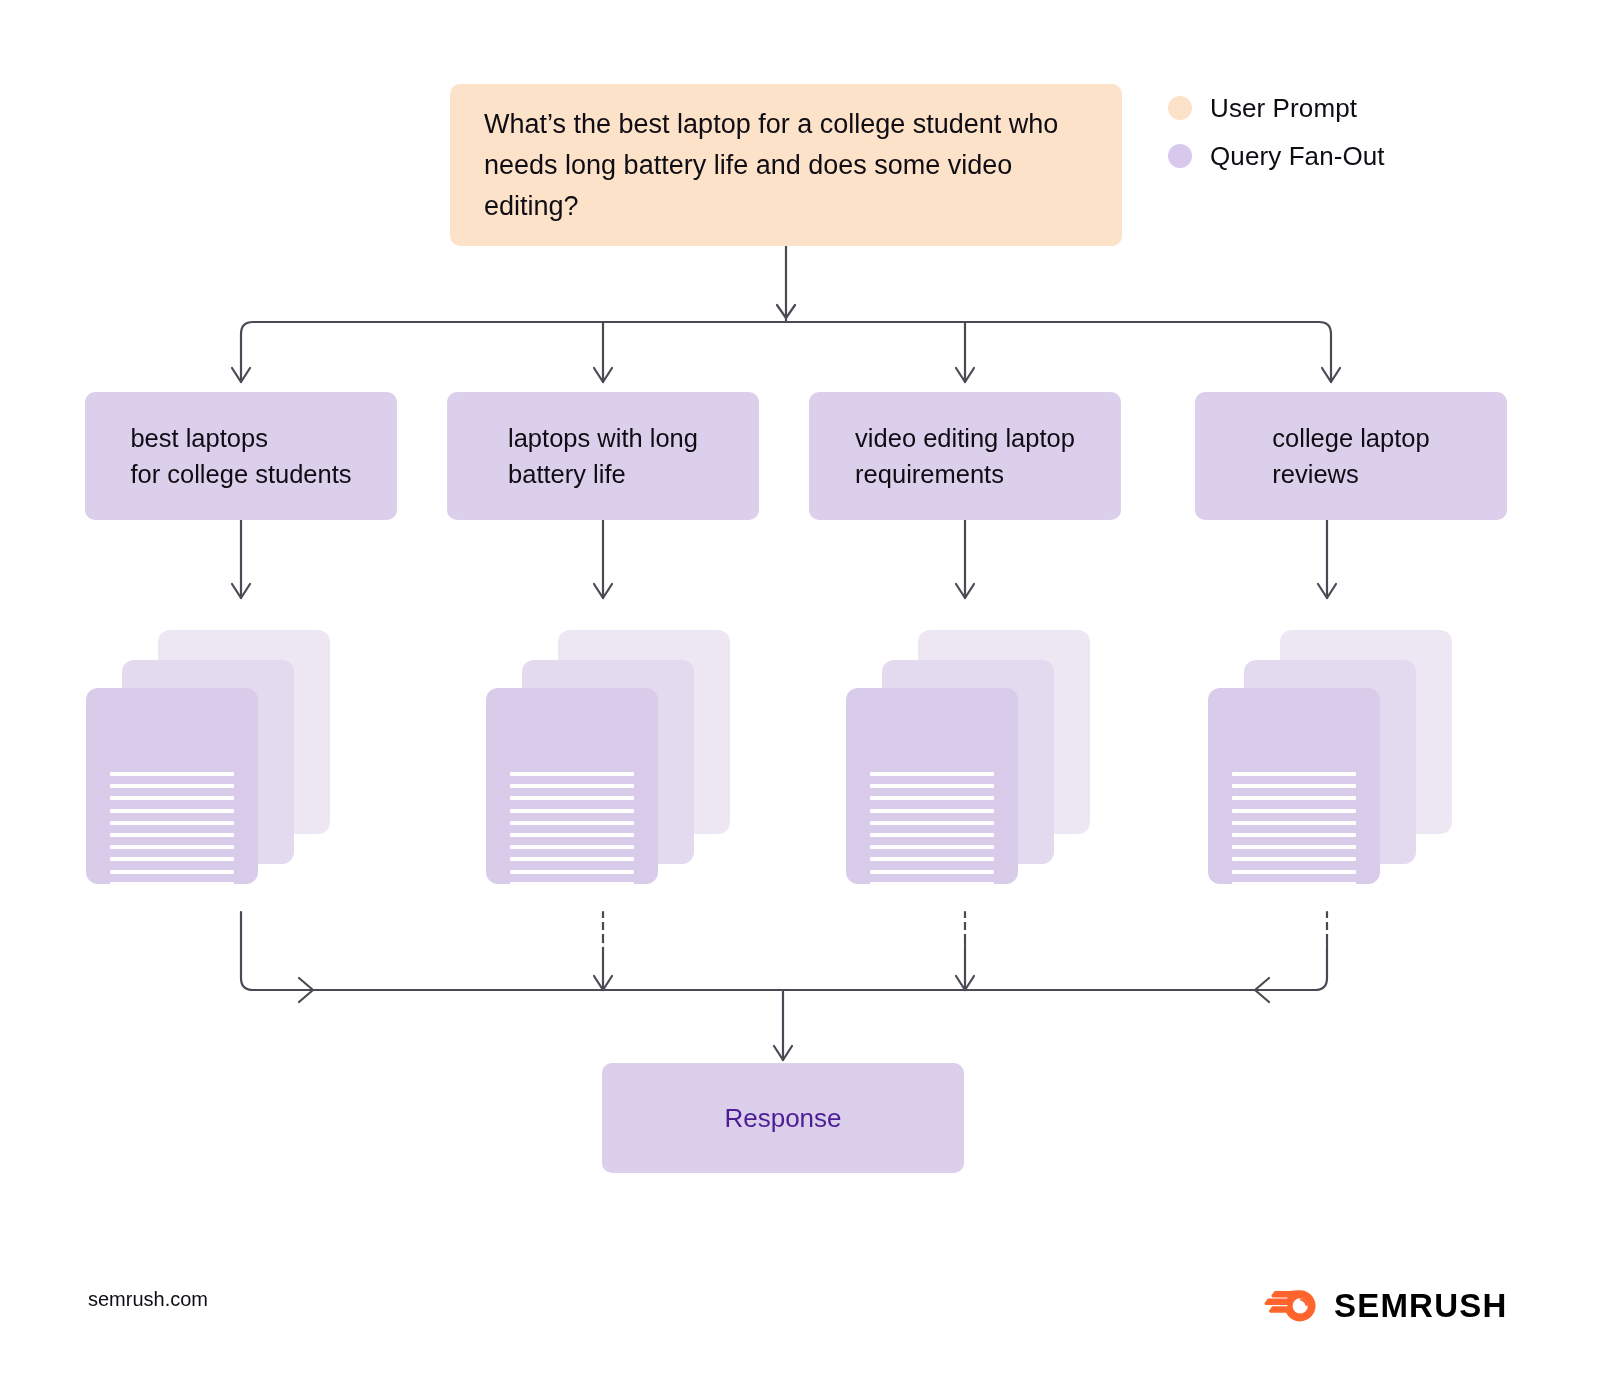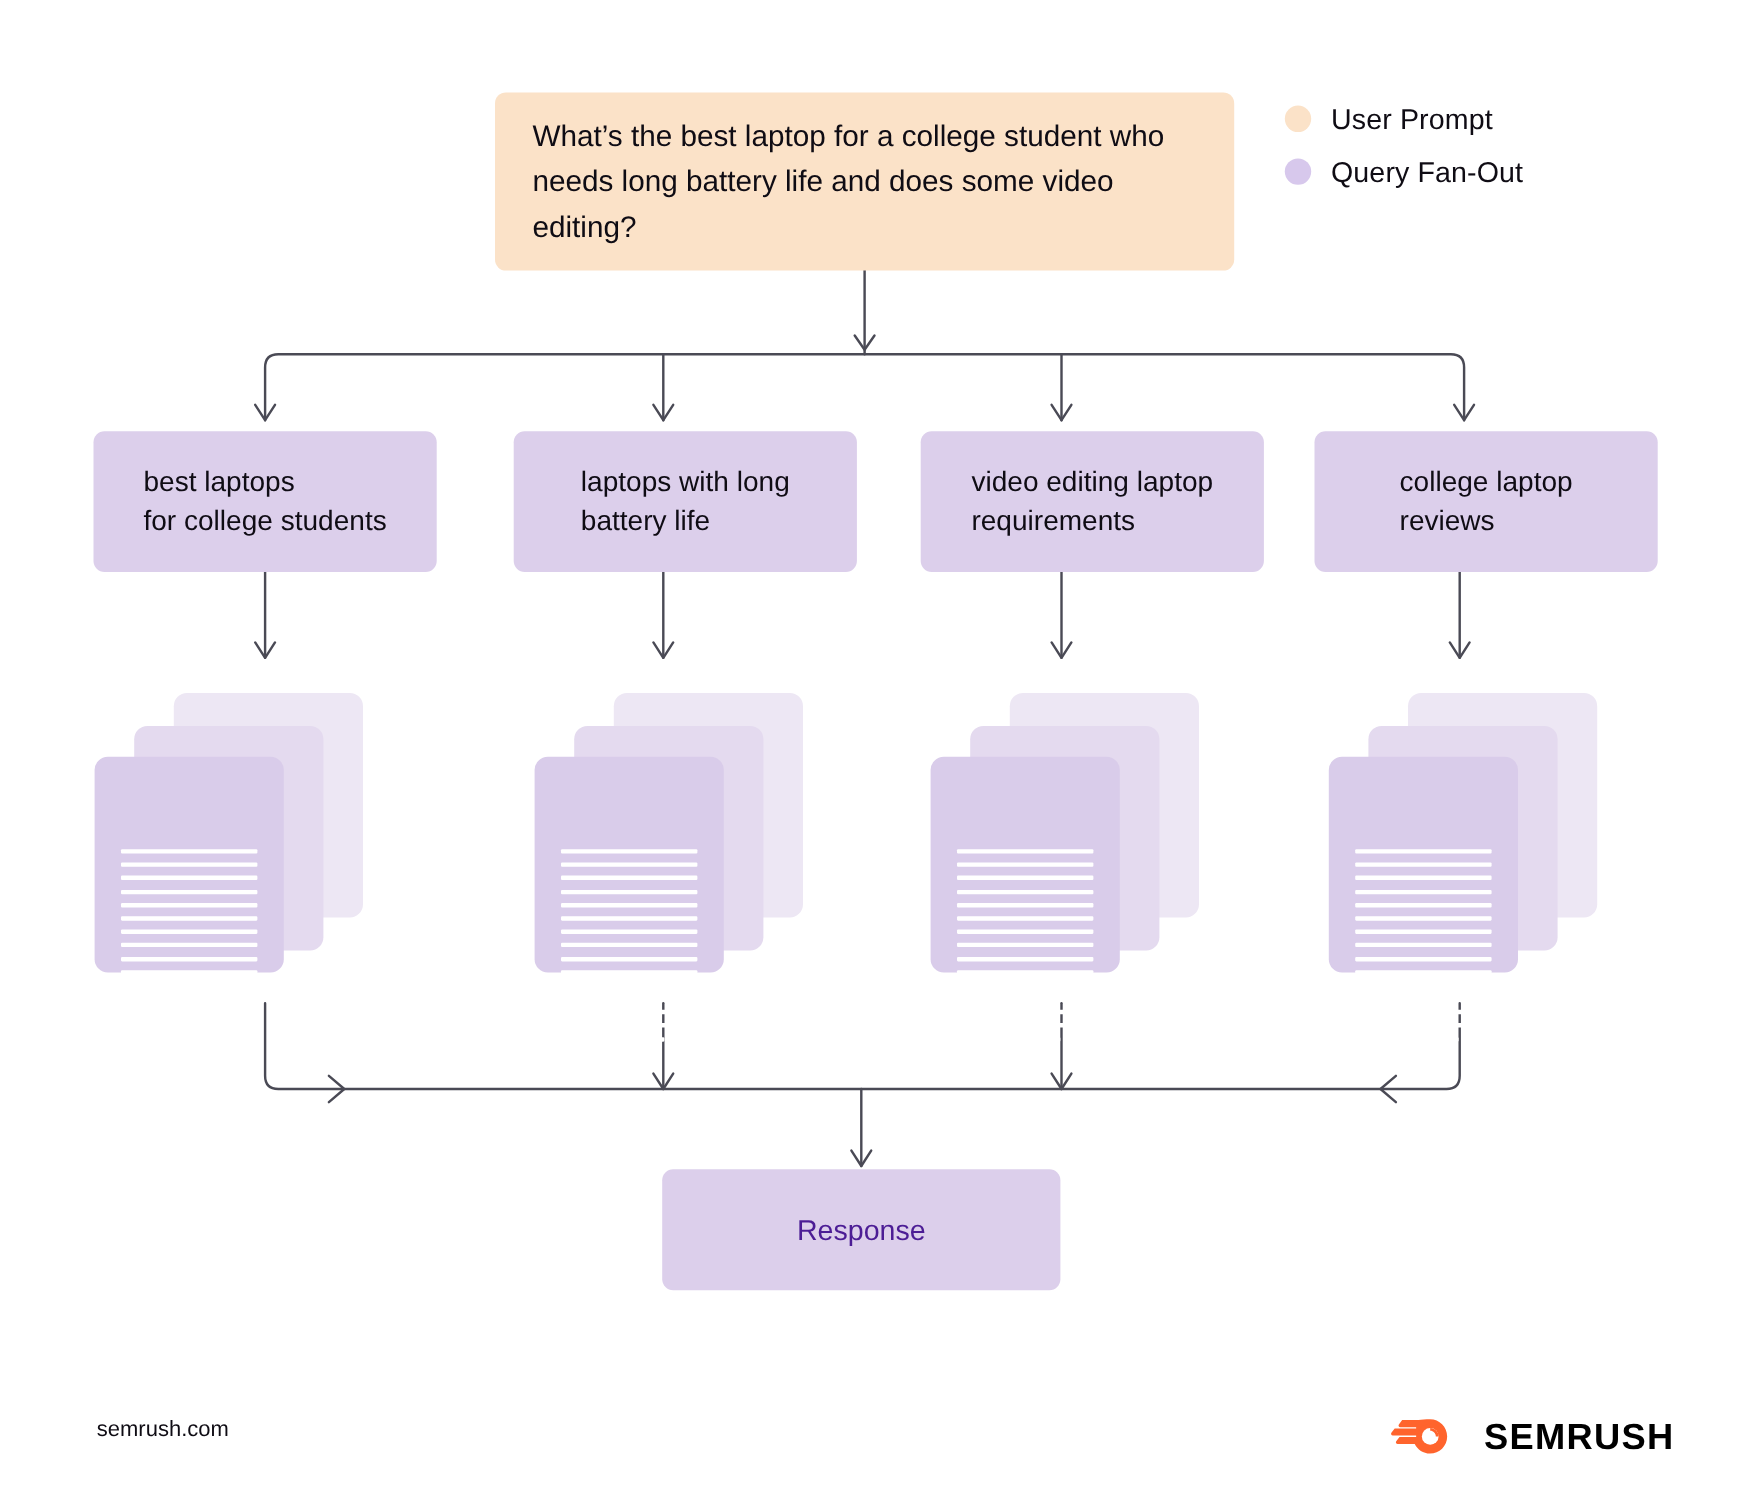"laptops with long" #query-box-1 { margin-left: 20px -> none }
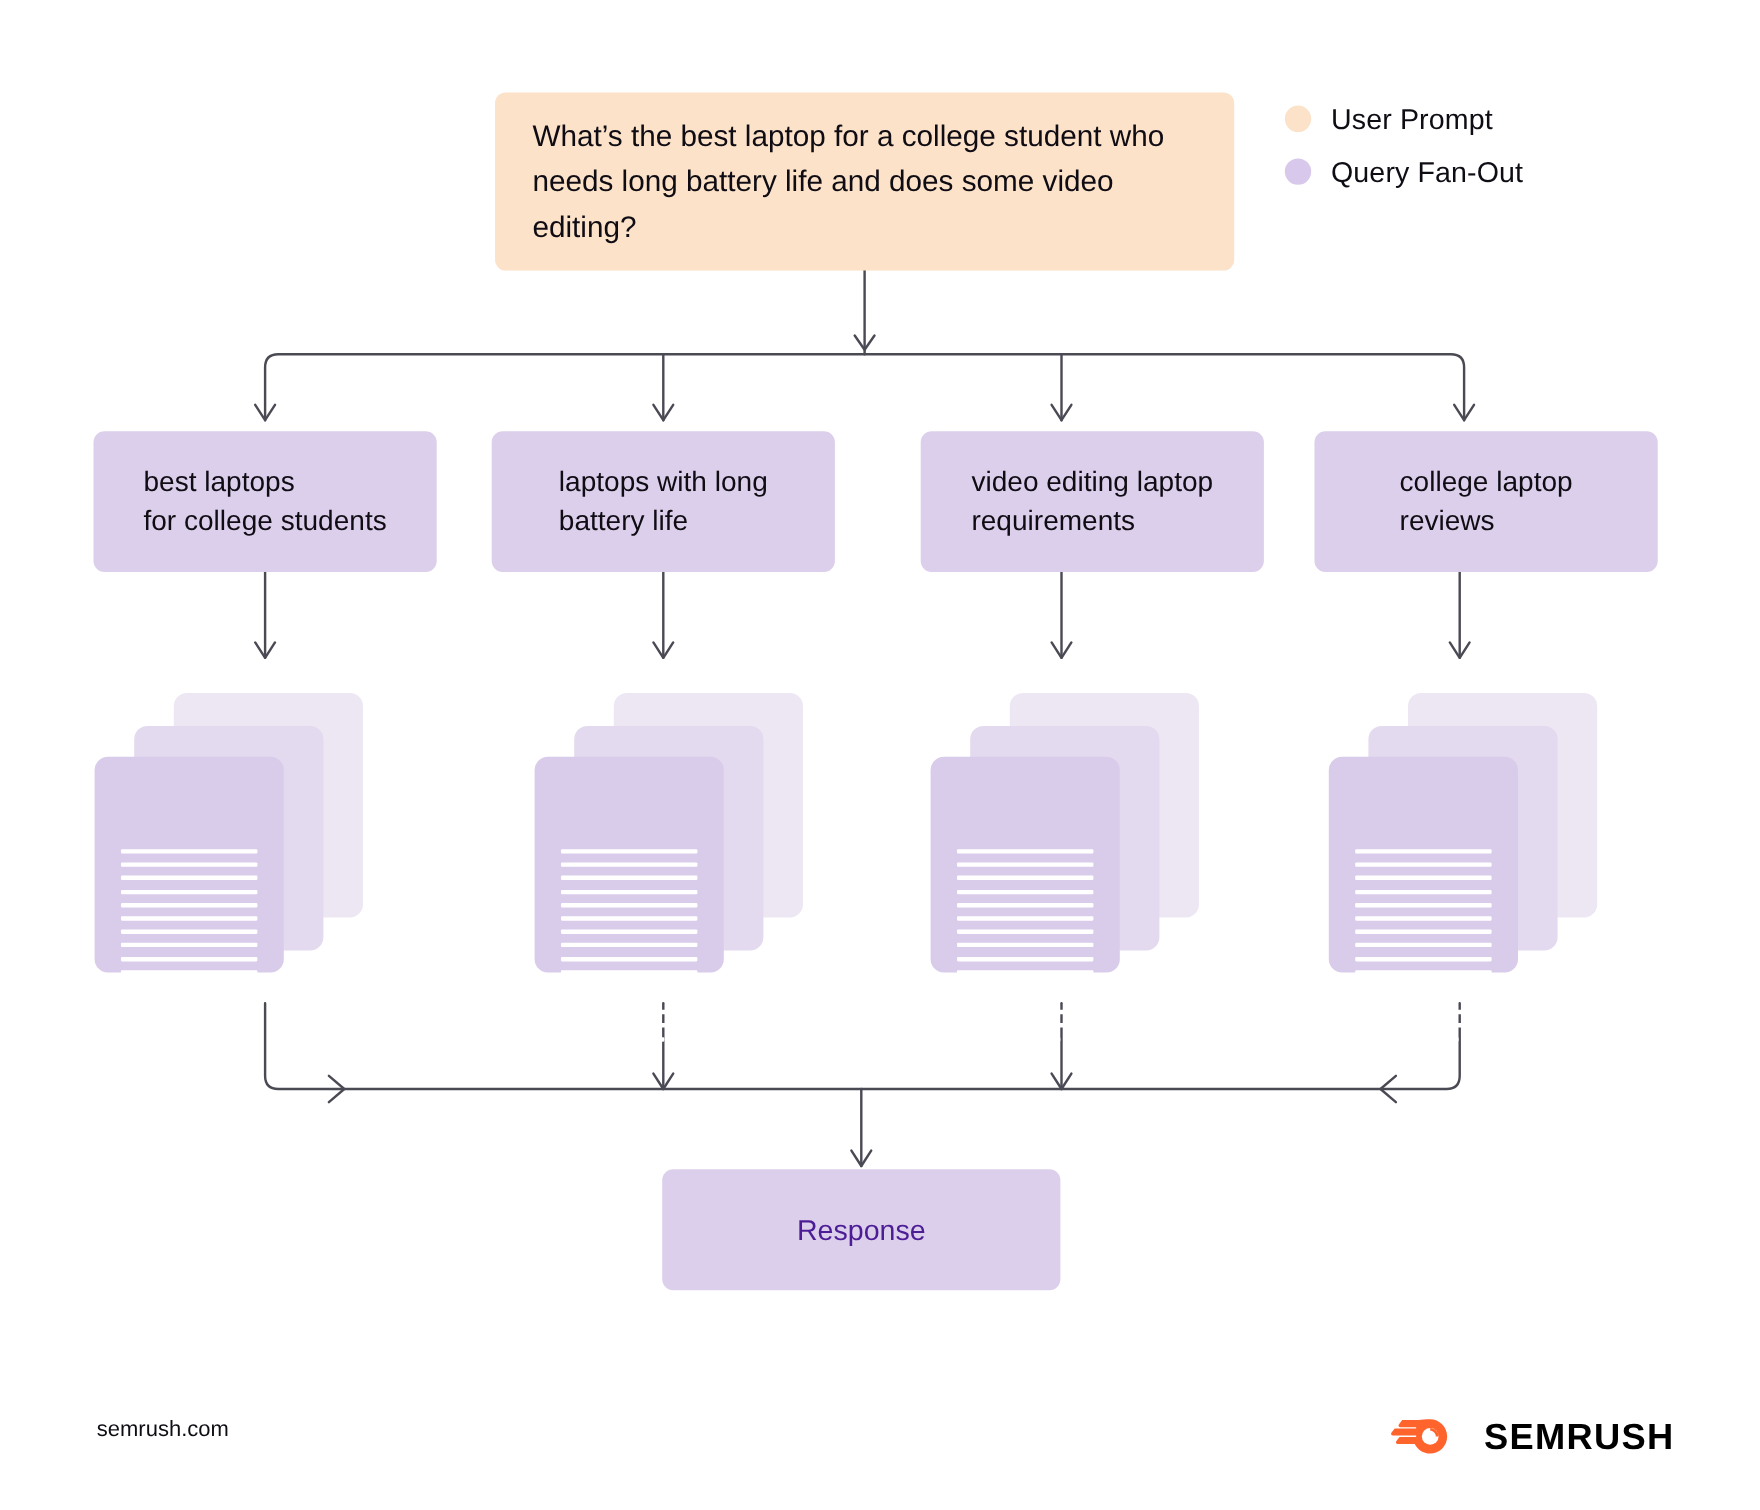"video editing laptop" #query-box-2 { margin-left: 28px -> none }
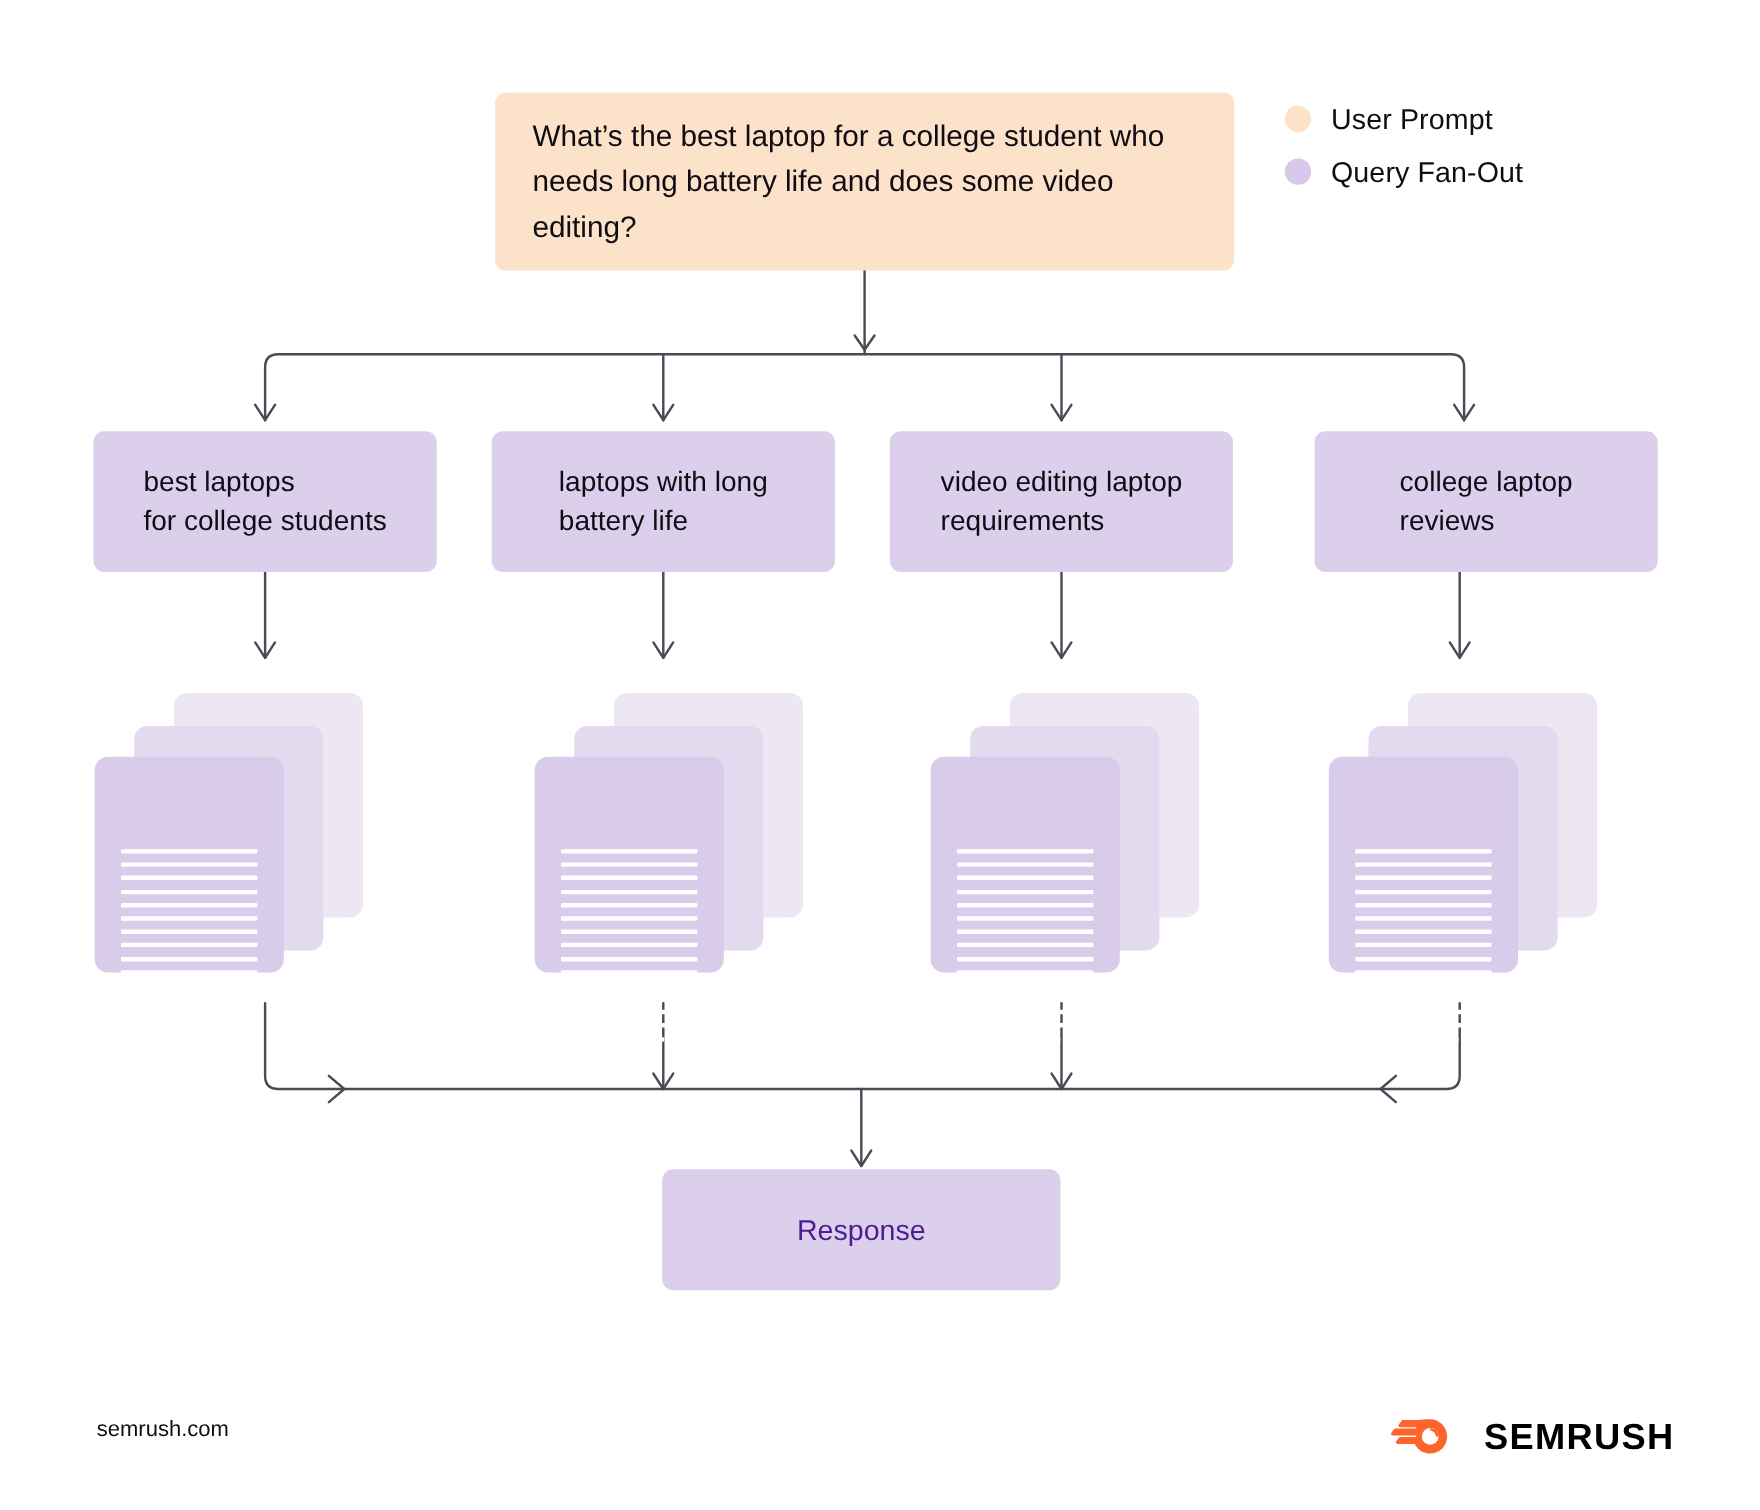"SEMRUSH" #semrush-logo { gap: 29px -> 14px }
